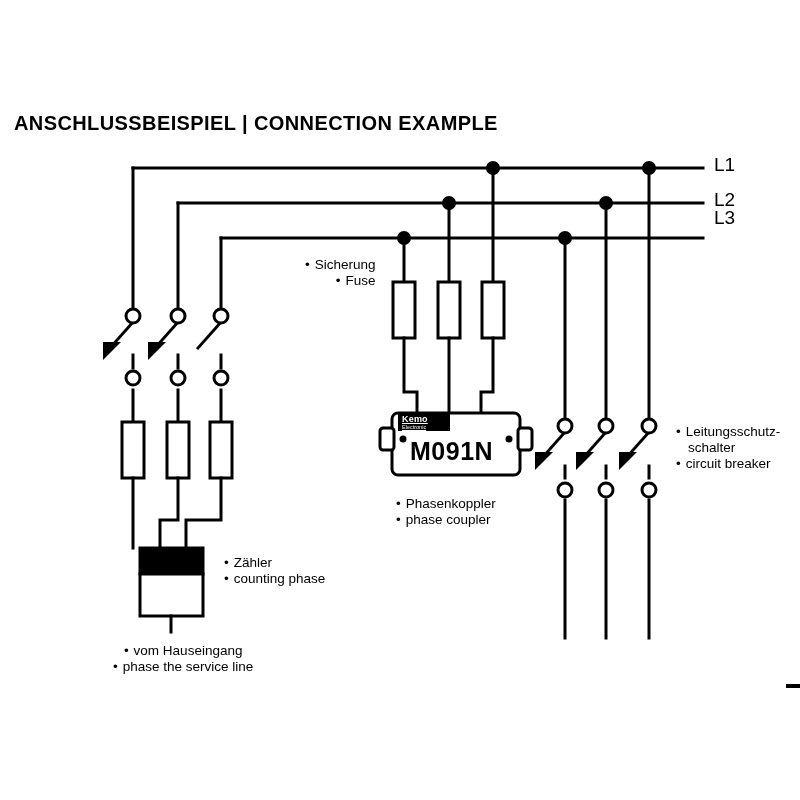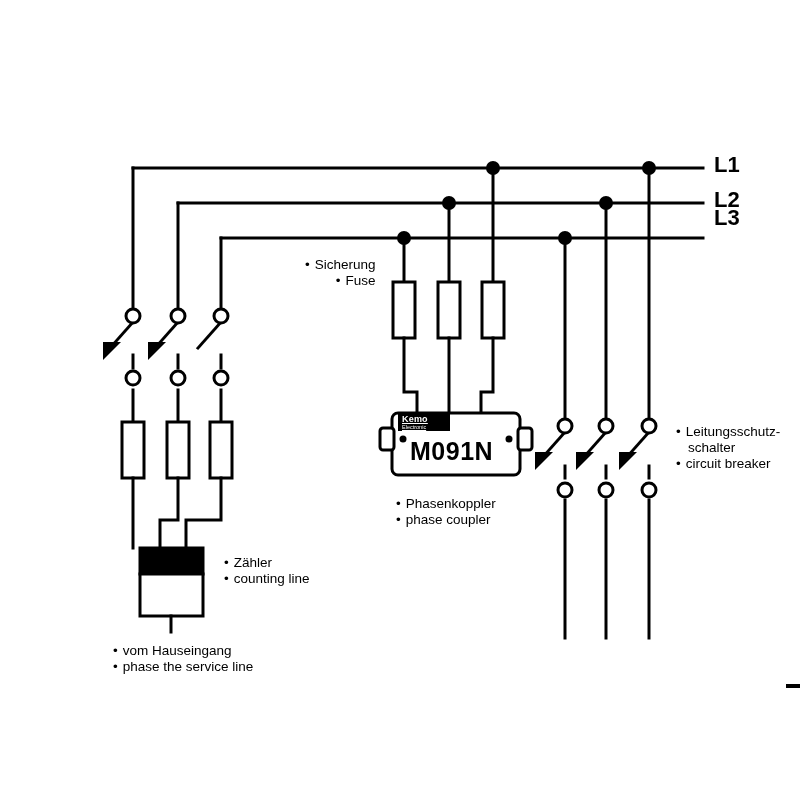"ANSCHLUSSBEISPIEL | CONNECTION EXAMPLE" div.title { html: none -> <div>ANSCHLUSSBEISPIEL | CONNECTION EXAMPLE</div> }
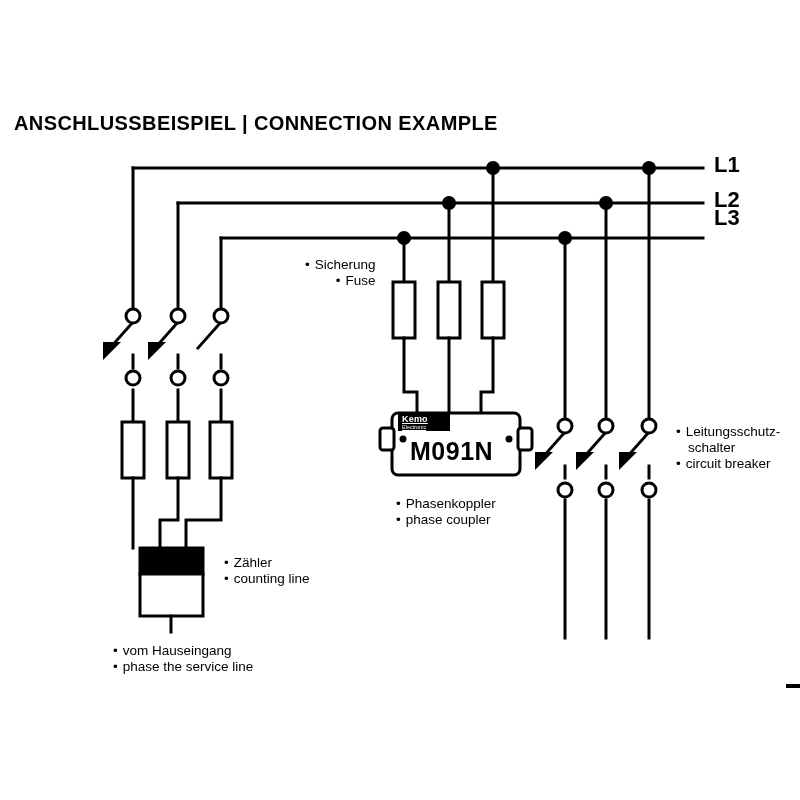"L1" .lbl.bold { font-size: 22px -> 19px; font-weight: bold -> normal }
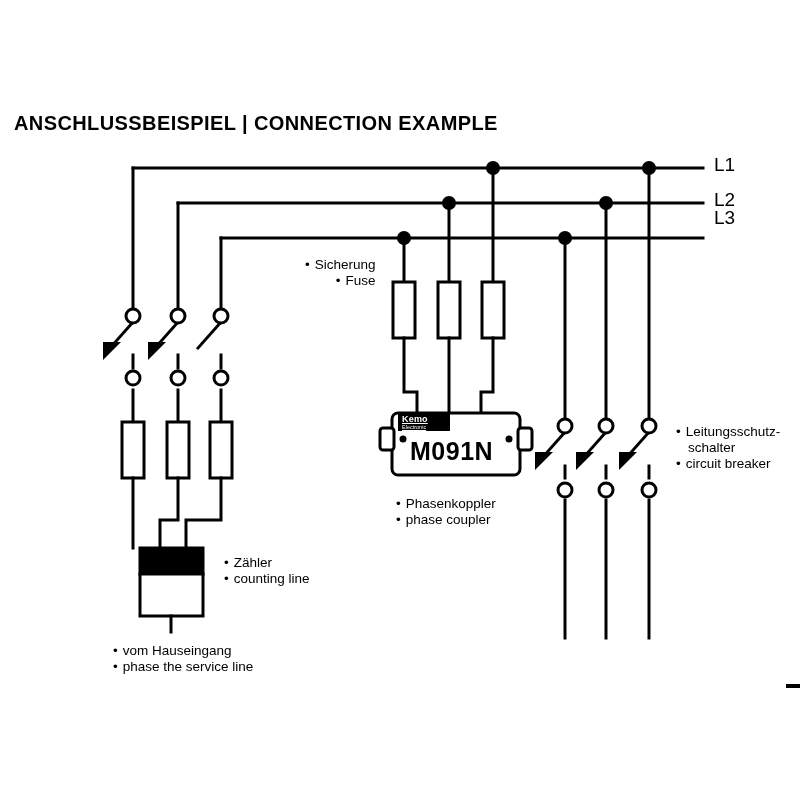"counting line" div.b { text: line -> phase }
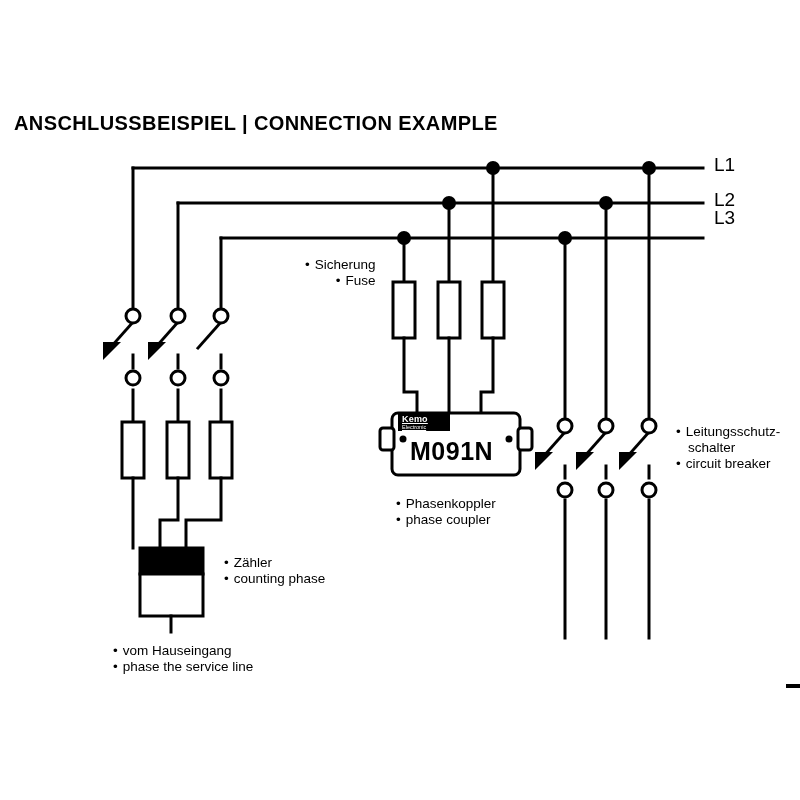"vom Hauseingang" div.lbl { text-align: none -> center }
